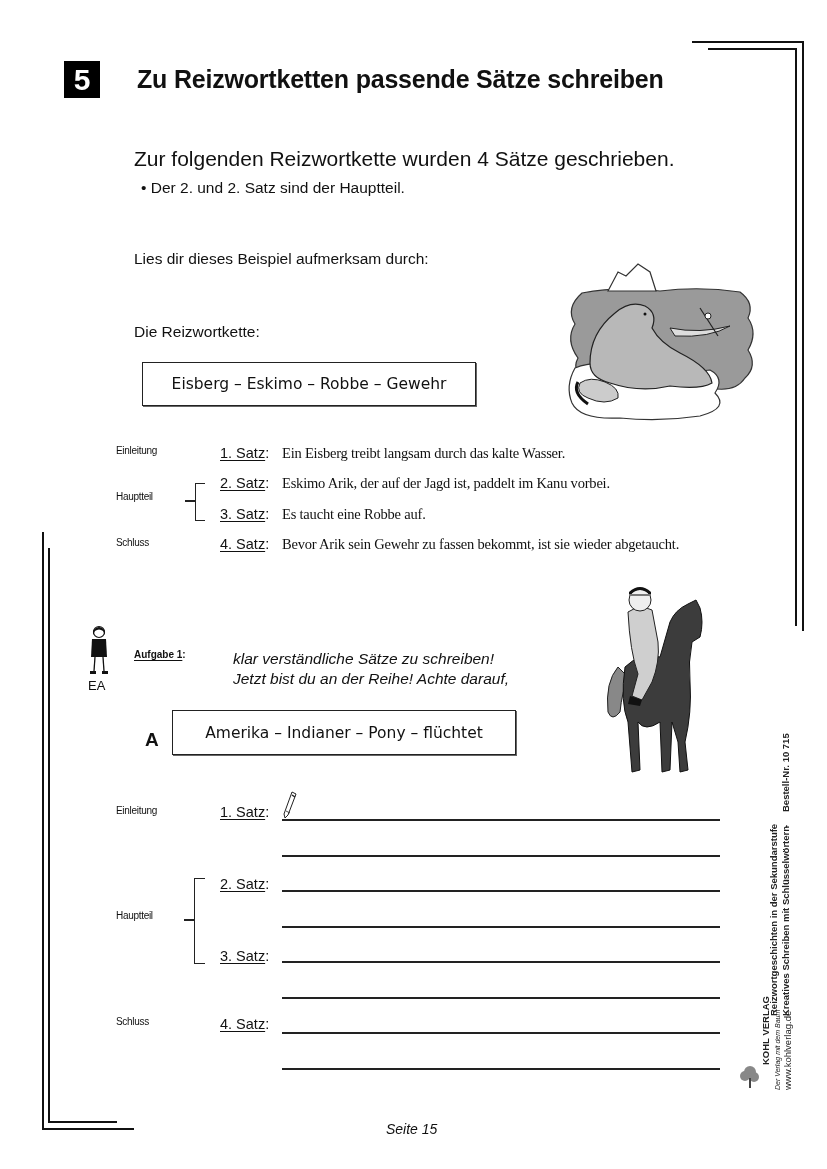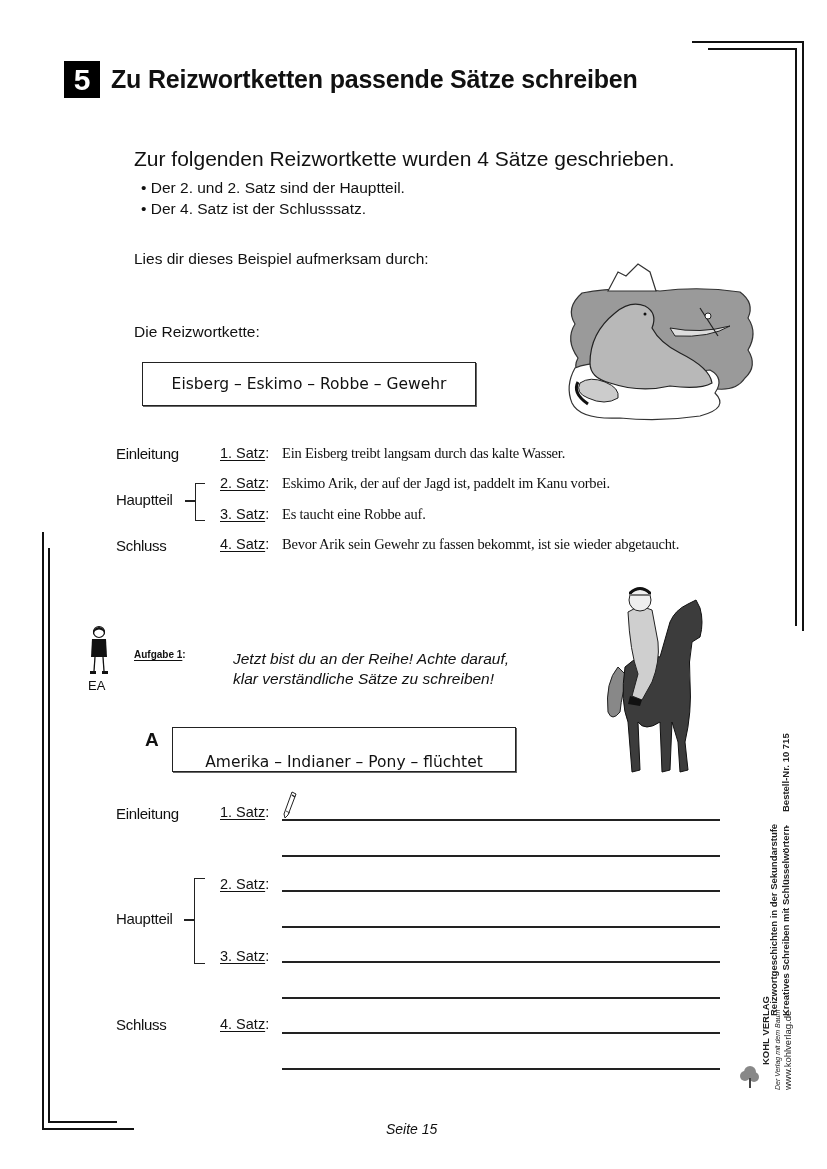"Zu Reizwortketten passende Sätze" .title { left: 111px -> 137px }
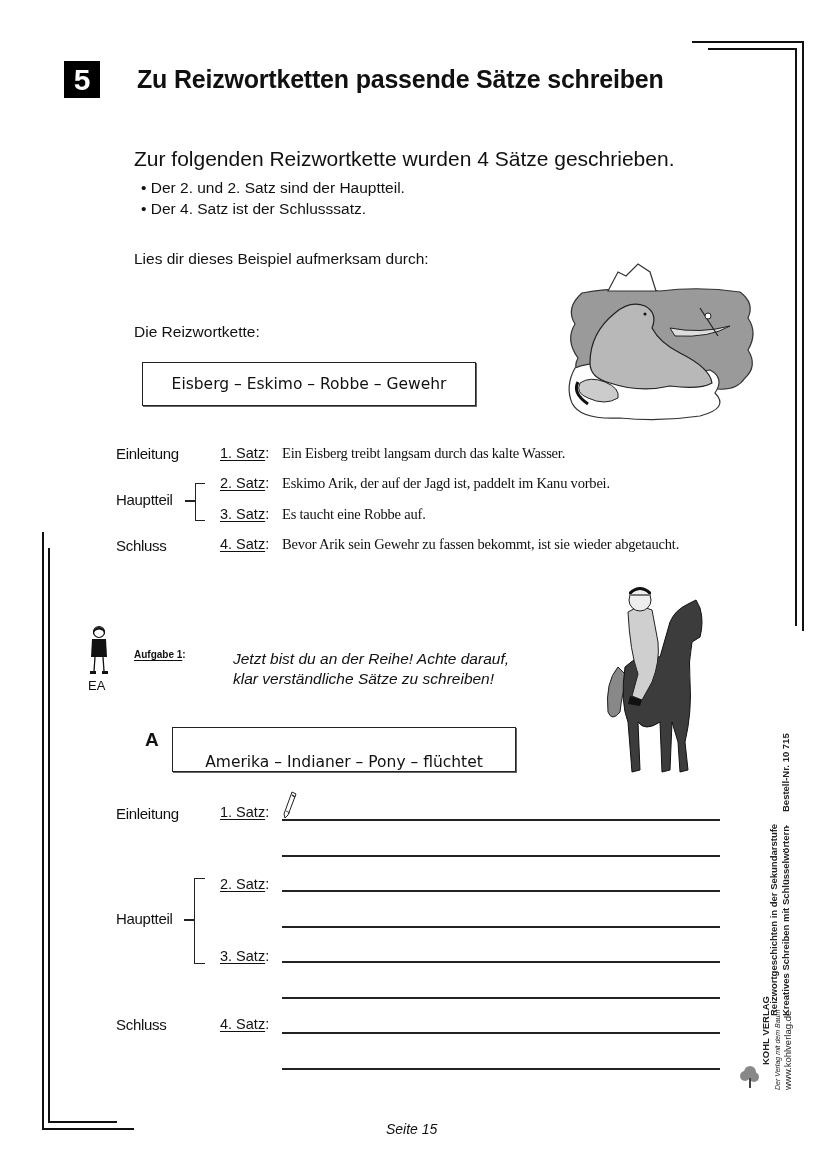"Der 4. Satz ist der" li { html: <li>Der 4. Satz ist der Schlusssatz.</li> -> none }
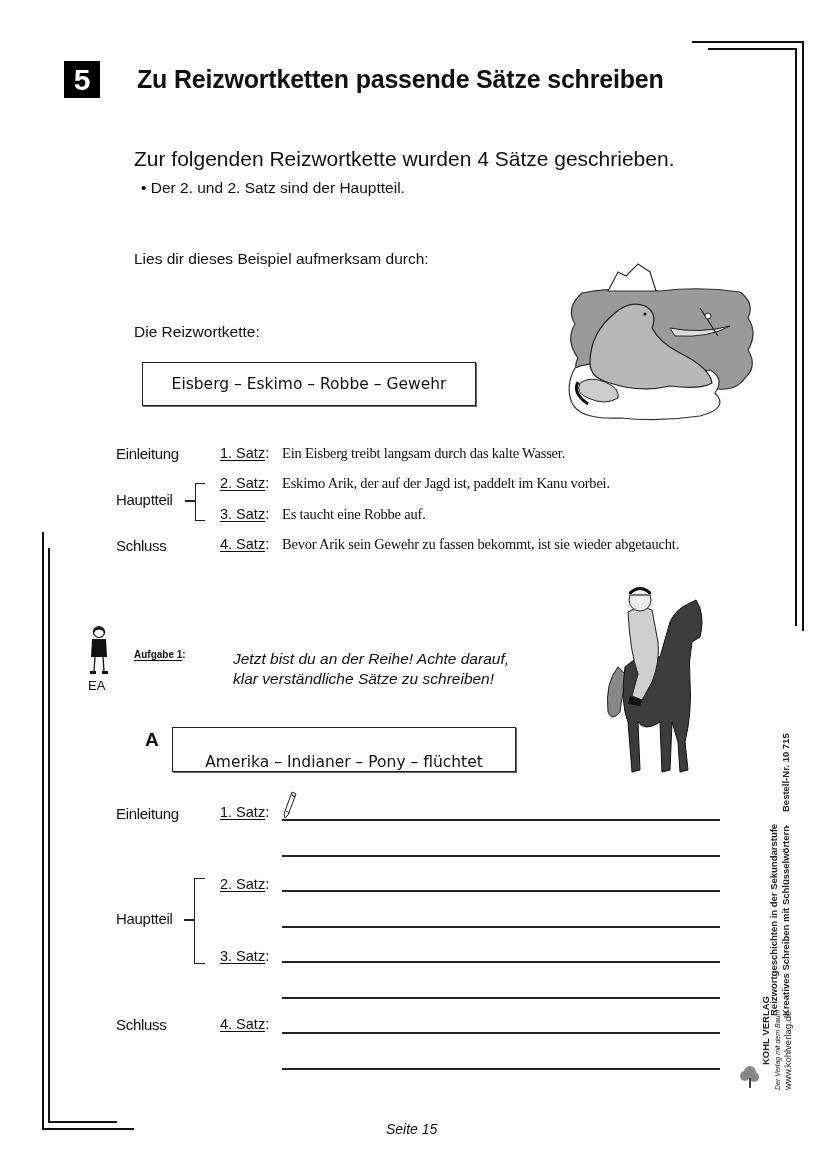"Einleitung" .part-label { font-size: 15px -> 10px }
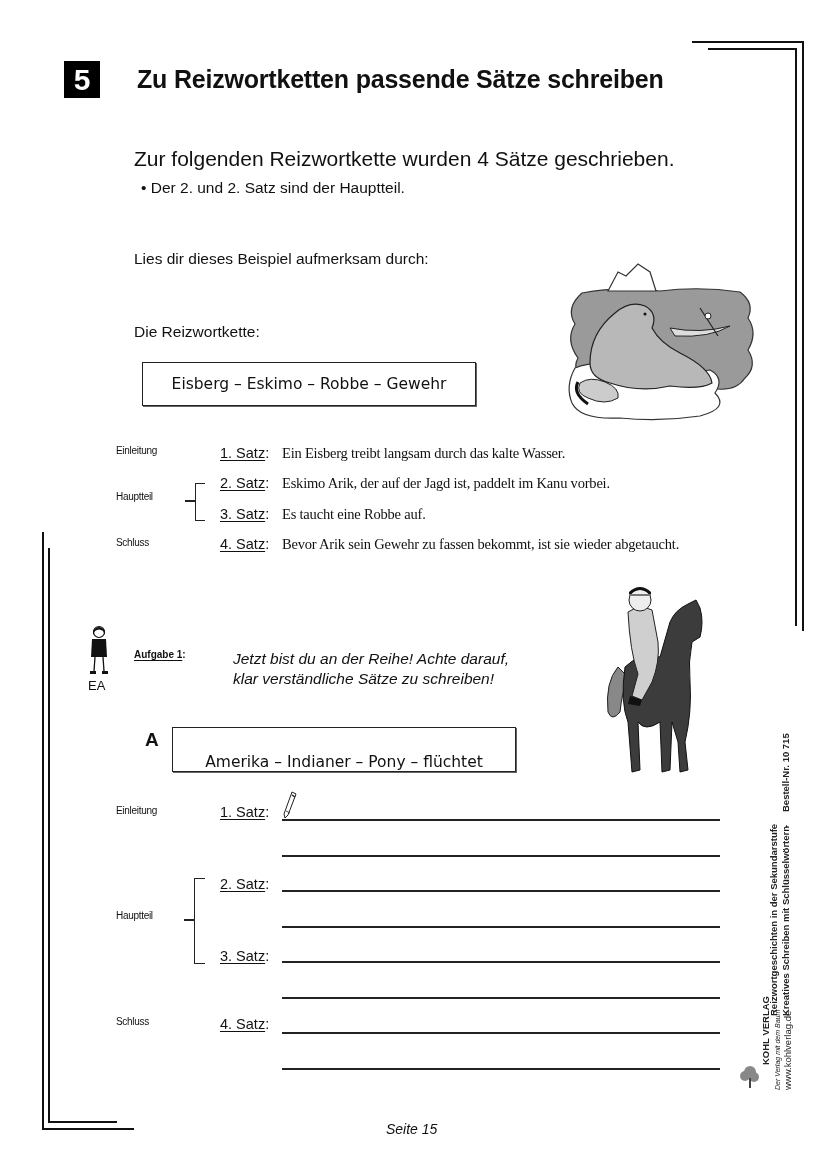"Jetzt bist du an der" div { order: before "klar verständliche Sätze zu schreiben!" -> after "klar verständliche Sätze zu schreiben!" }
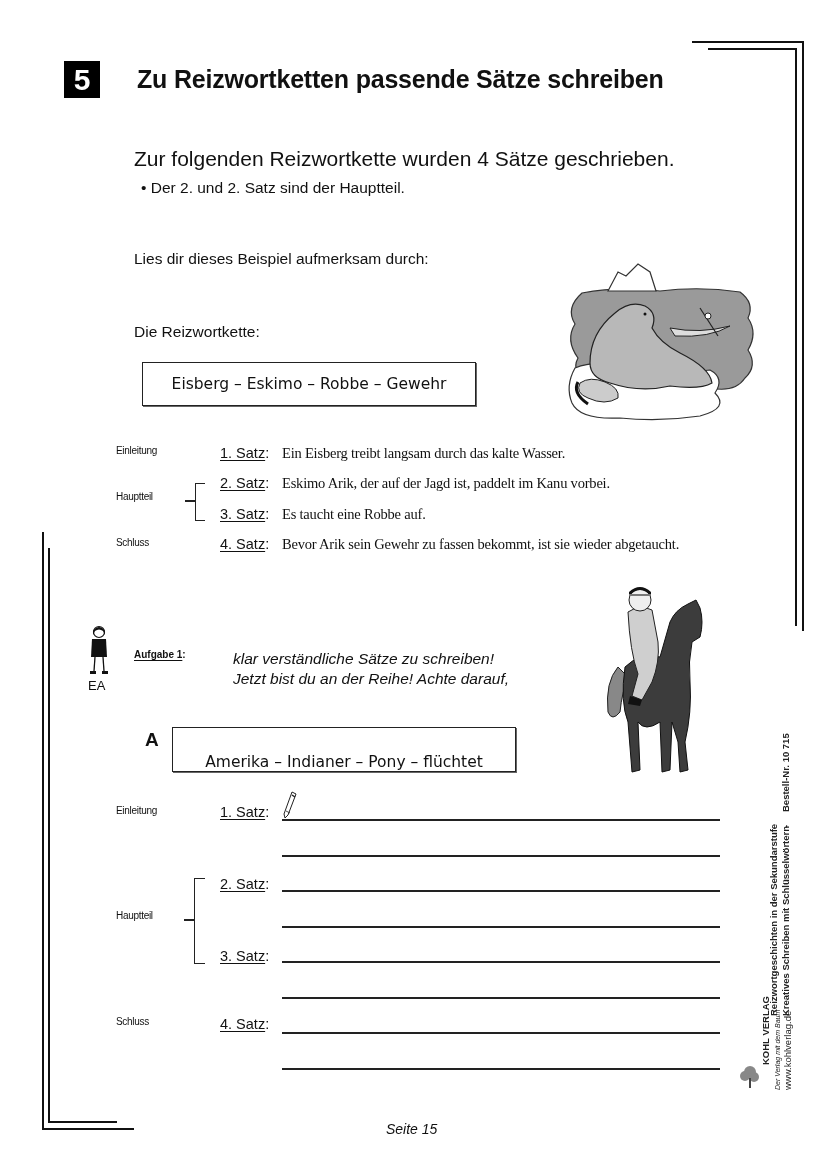"Amerika – Indianer – Pony" .chain2 { align-items: flex-end -> none; top: 727px -> 710px }
